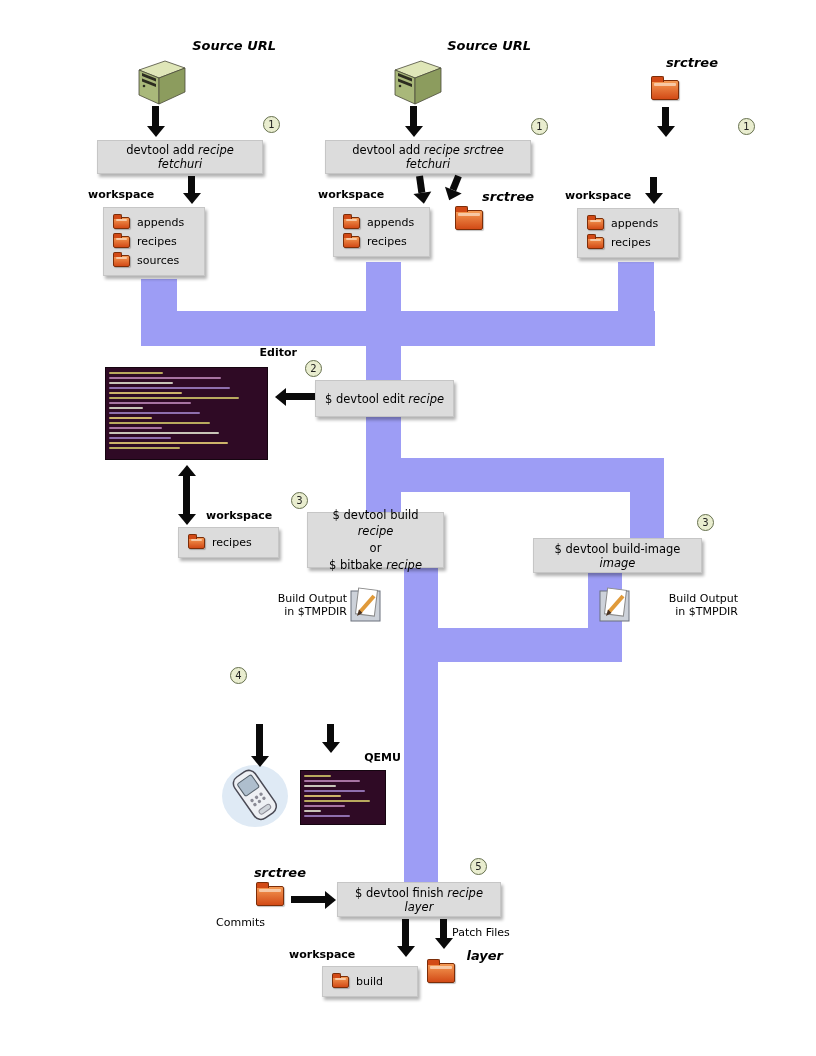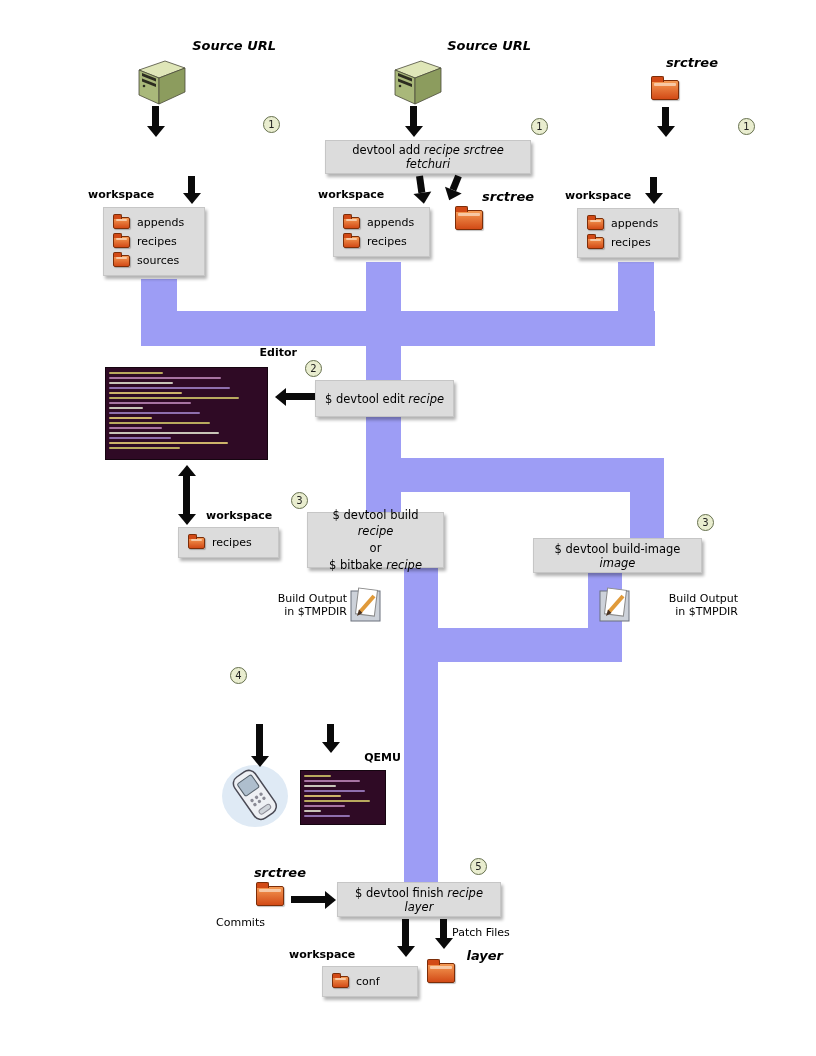"devtool add recipe fetchuri" div.cmdbox { html: none -> <div> <div><span>devtool add </span><i>recipe fetchuri</i></div> </div> }
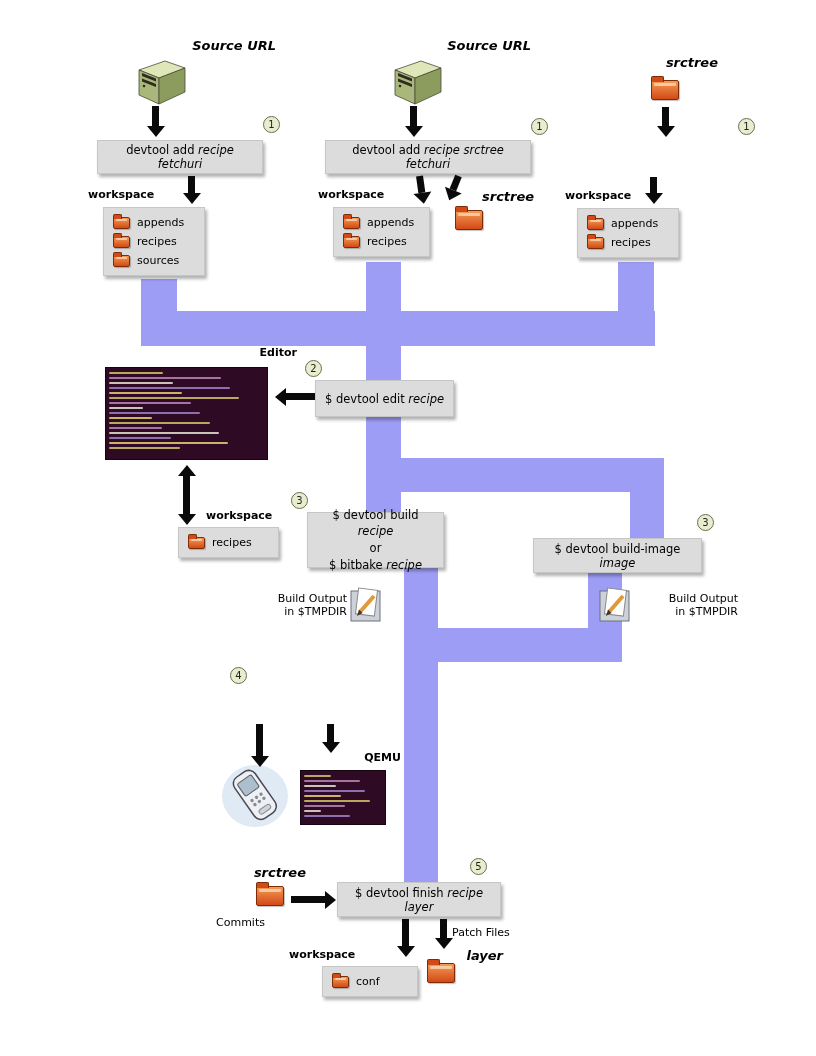"conf" span { text: conf -> build }
